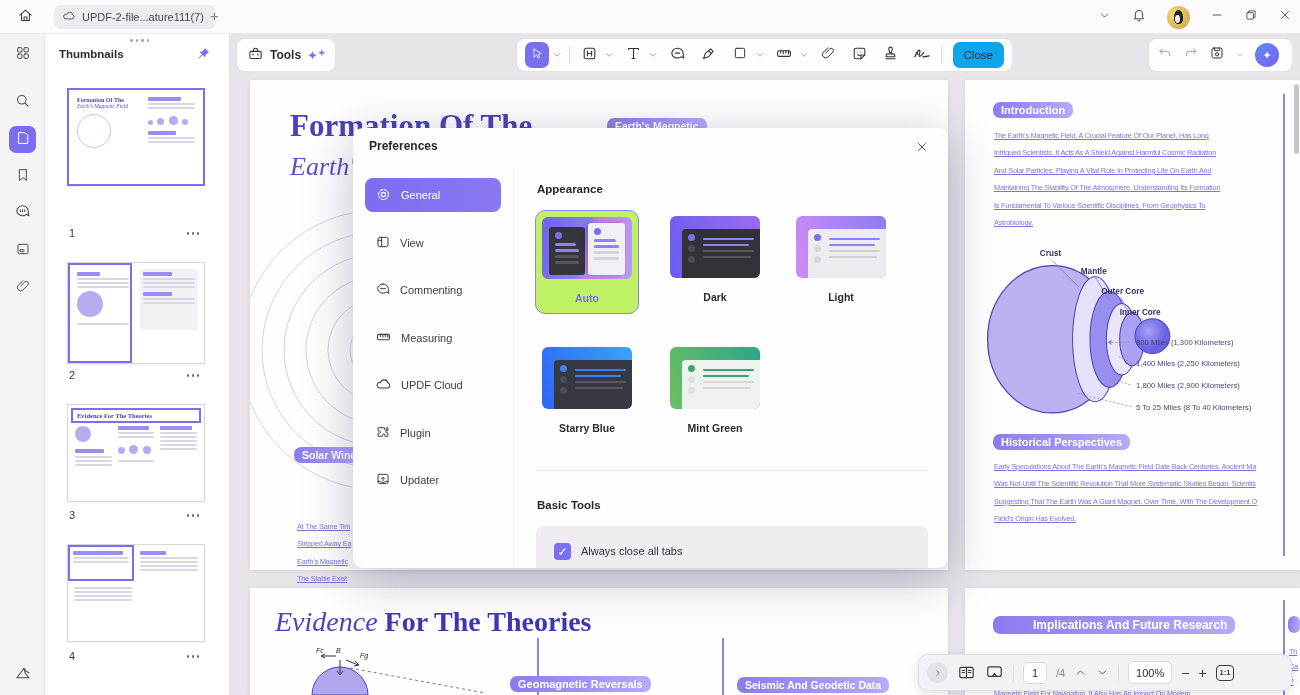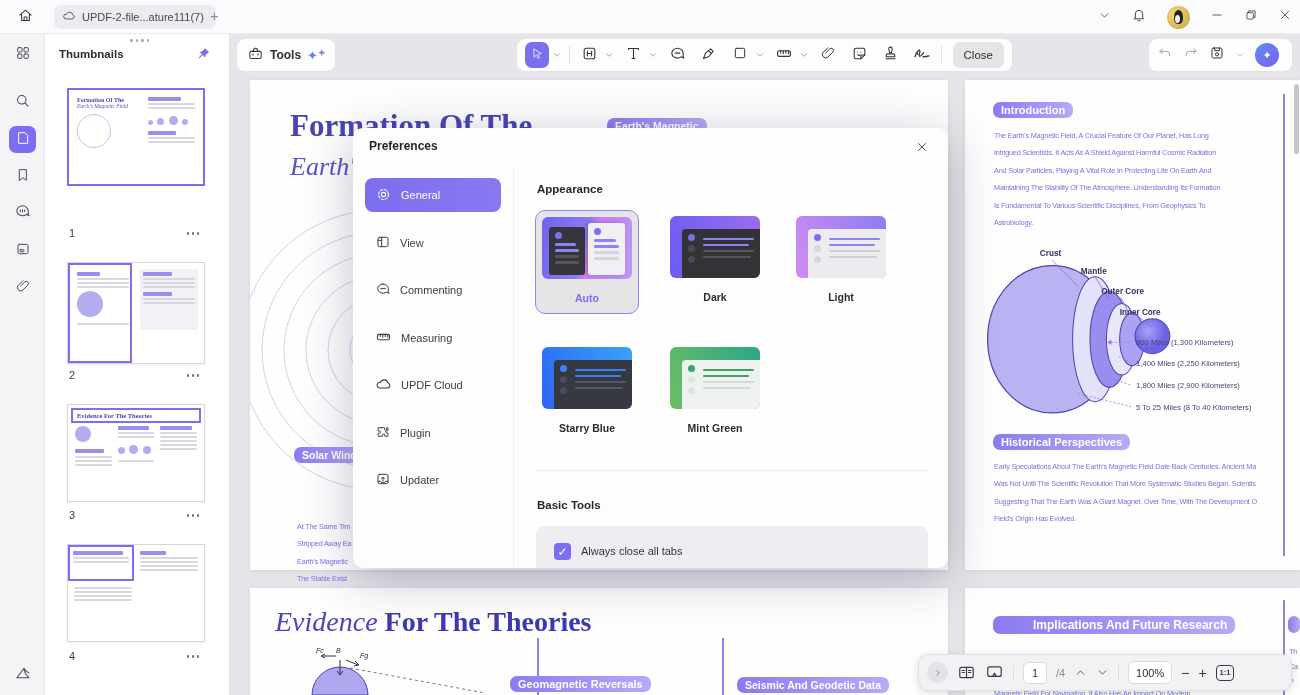"Close" .close-btn { background: #e5e5e5 -> #0ea5e9 }
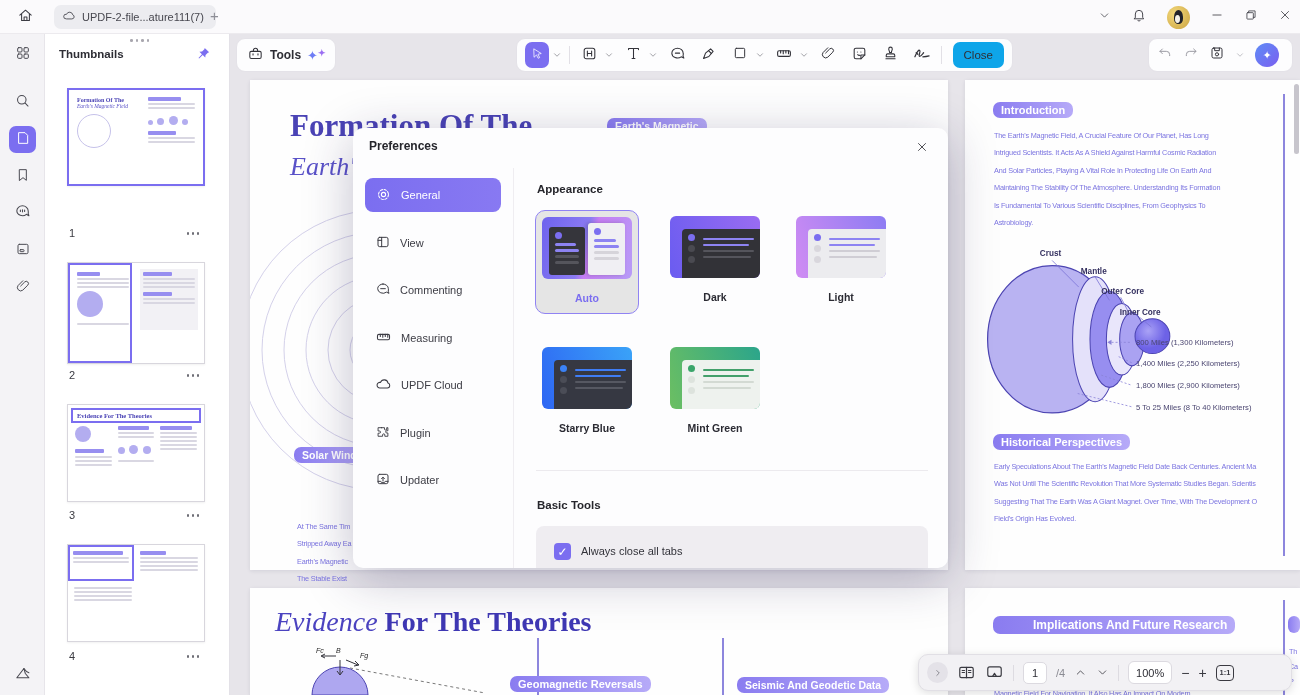"The Earth's Magnetic Field, A" .body-line { text-decoration: none -> underline }
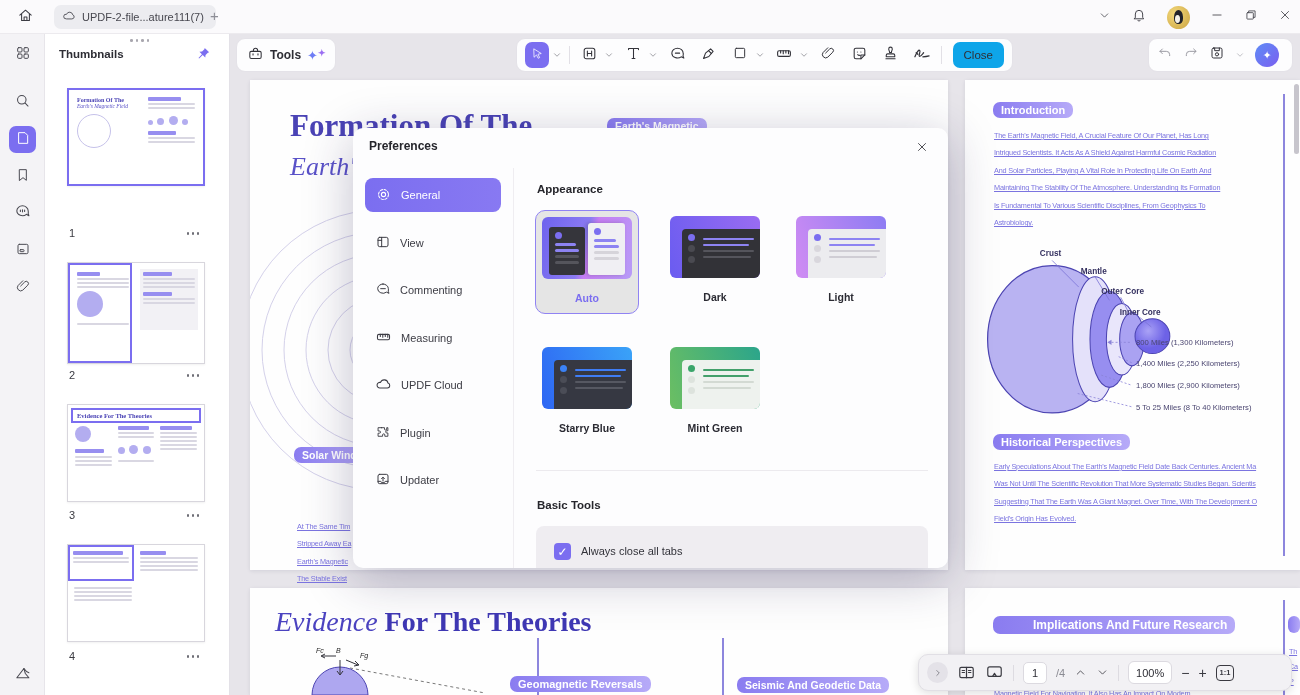"Auto" .tcard.selected { background: #e5e5e5 -> #bef264 }
